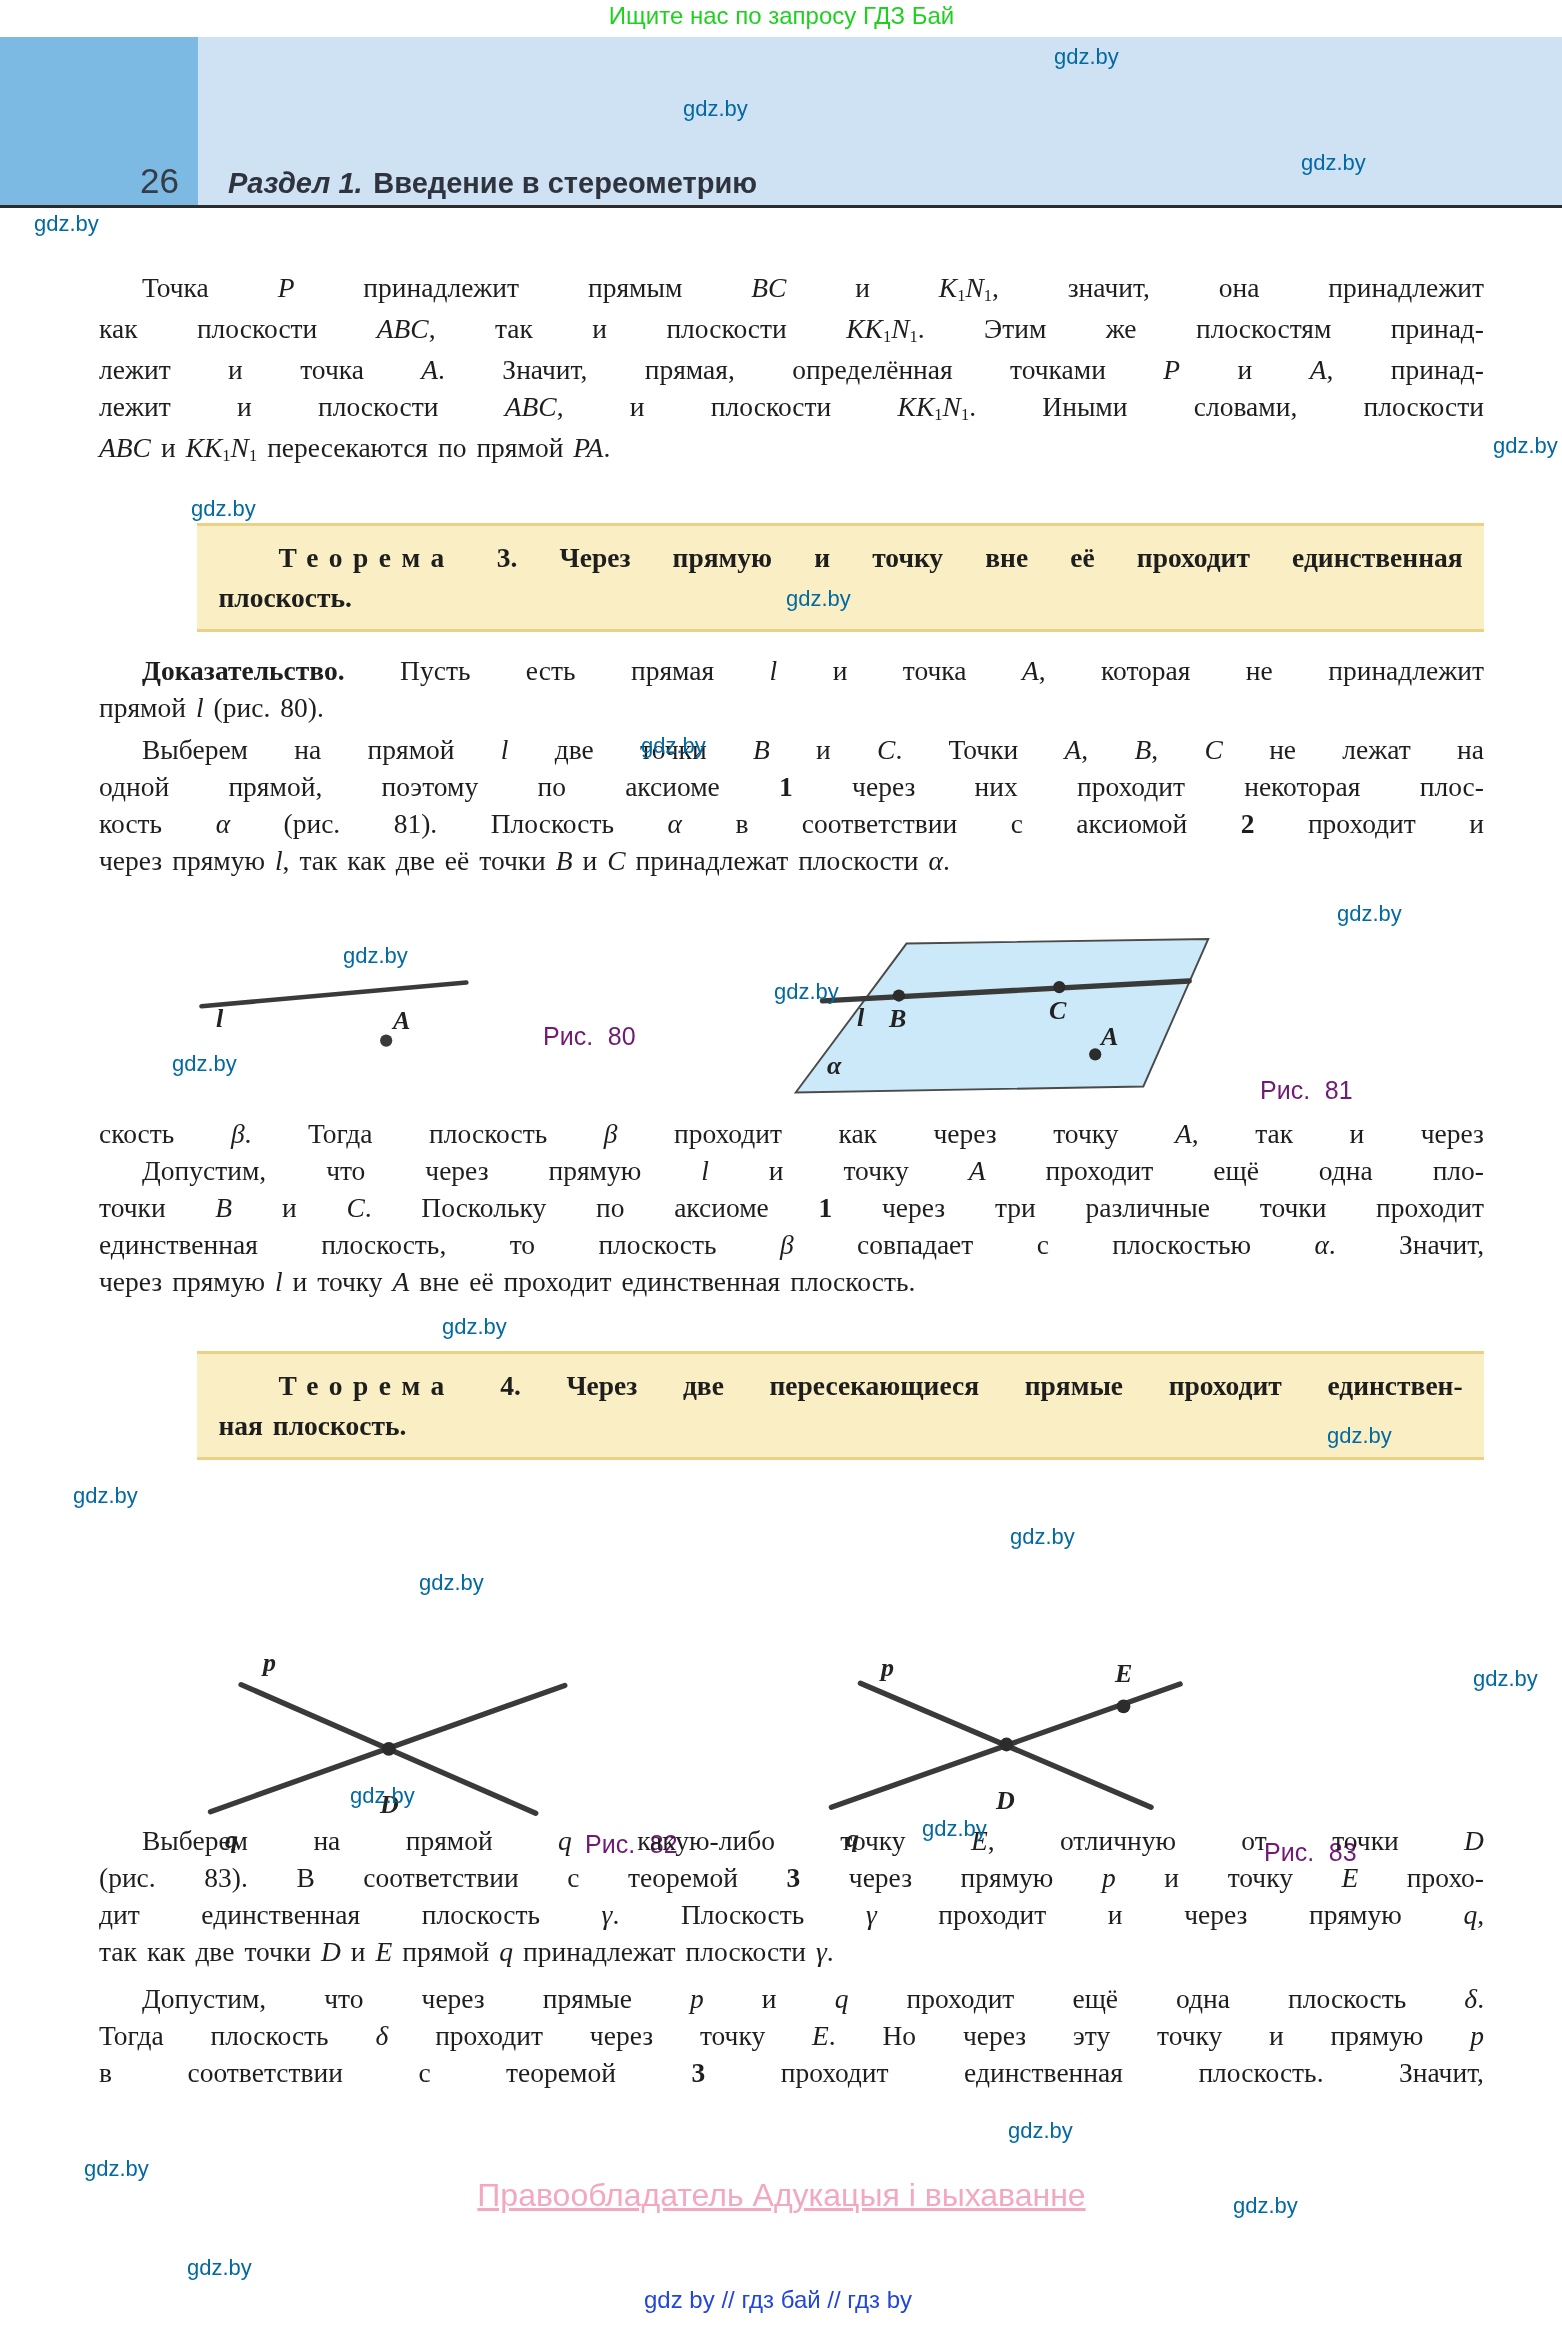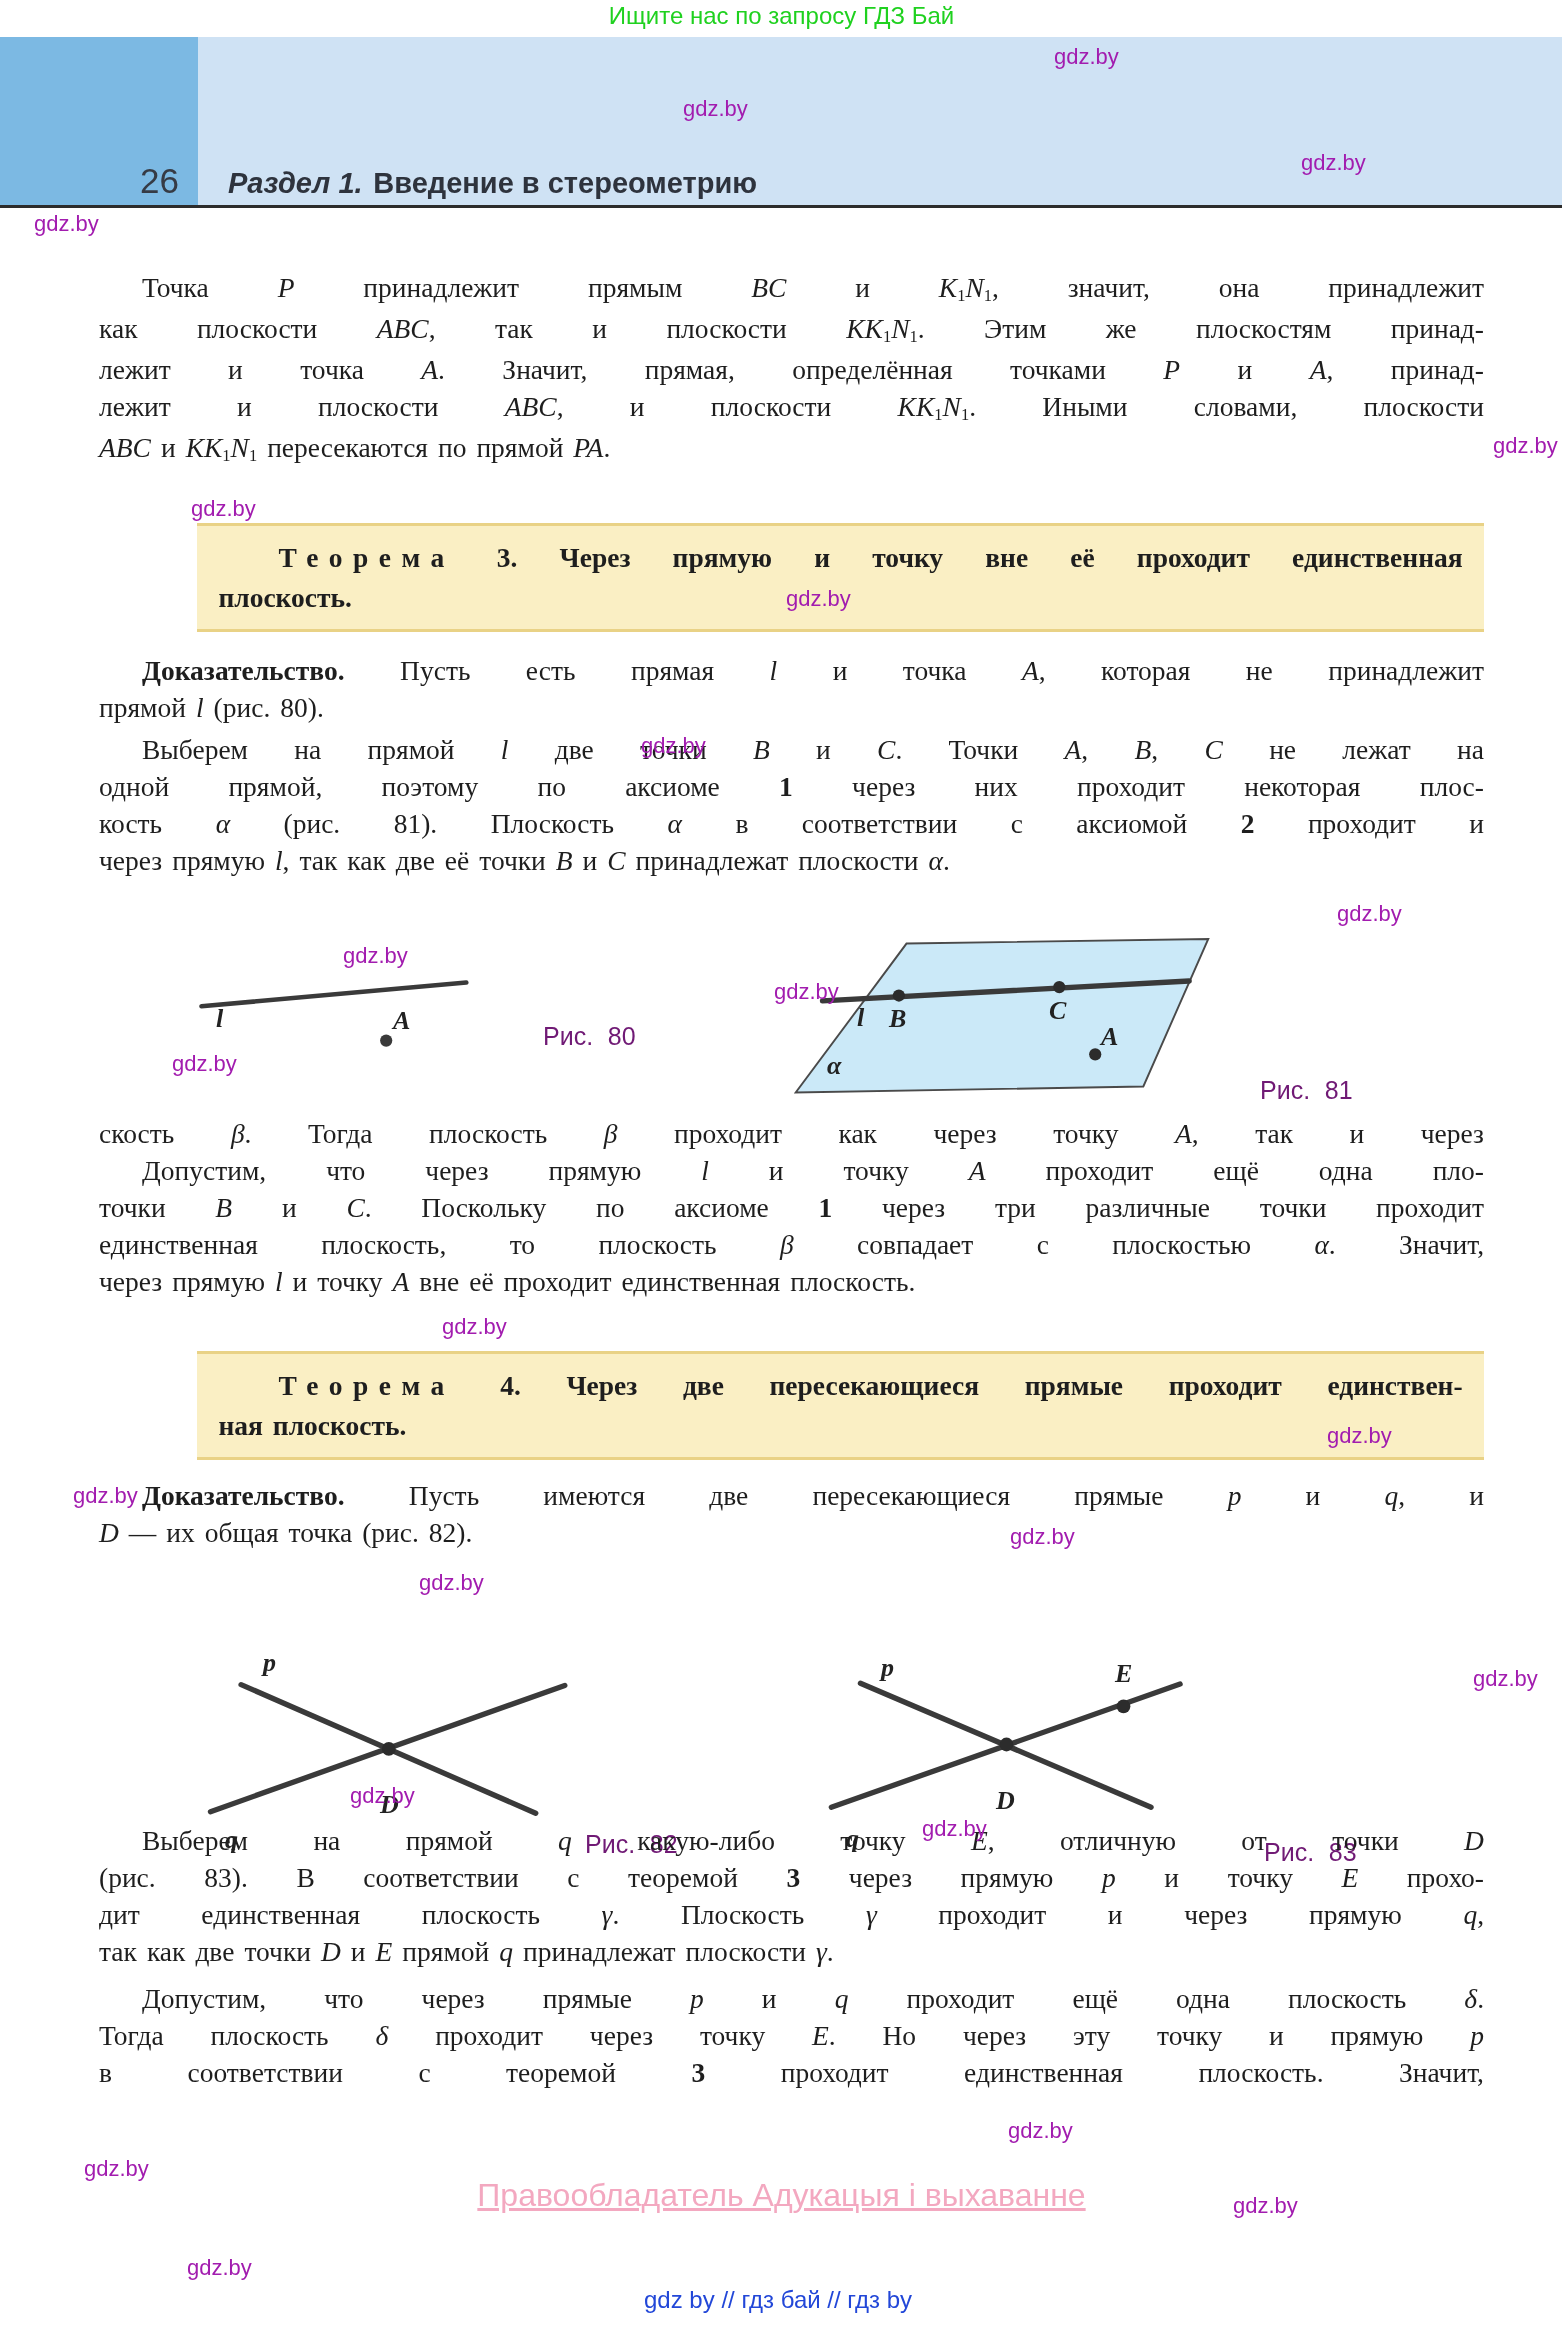"gdz.by" .wm { color: #a21caf -> #0369a1 }
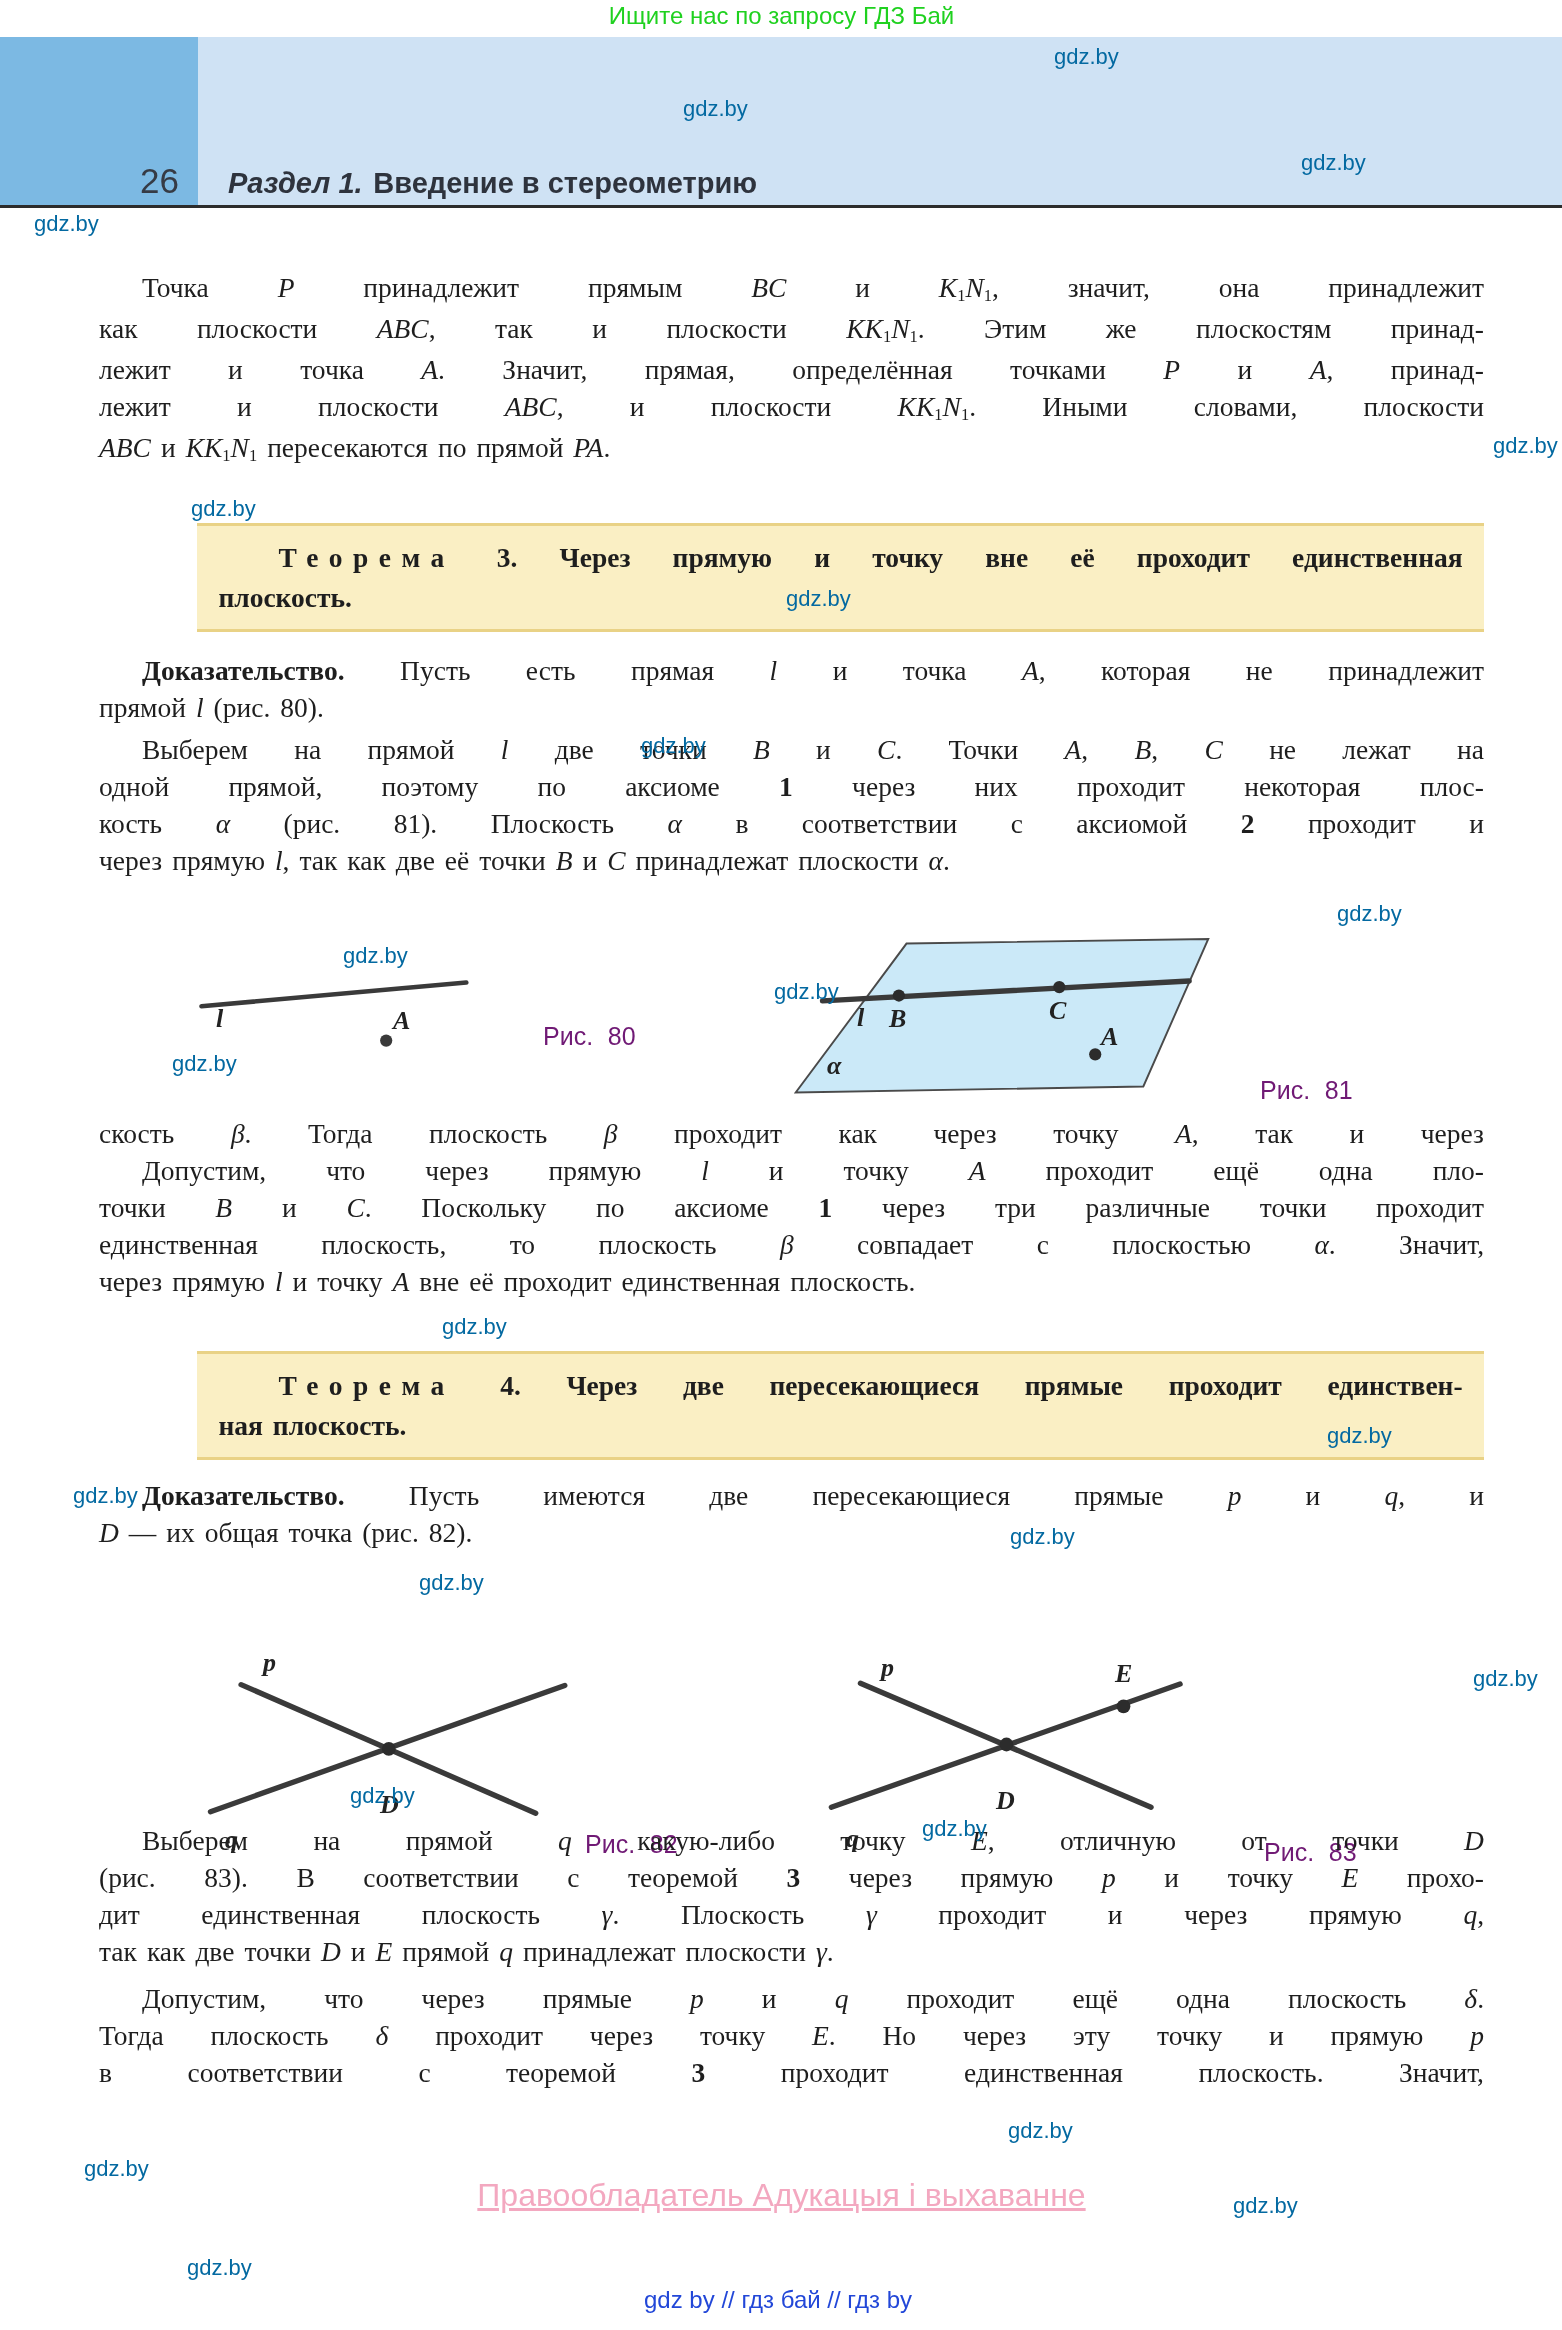"Доказательство. Пусть имеются две" div.para { html: <div> <div><span>Доказательство.</span><span> Пусть имеются две пересекающиеся прямые </span><span>p</span><span> и </span><span>q</span><span>, и</span></div> <div><span>D</span><span> — их общая точка (рис. 82).</span></div> </div> -> none }
